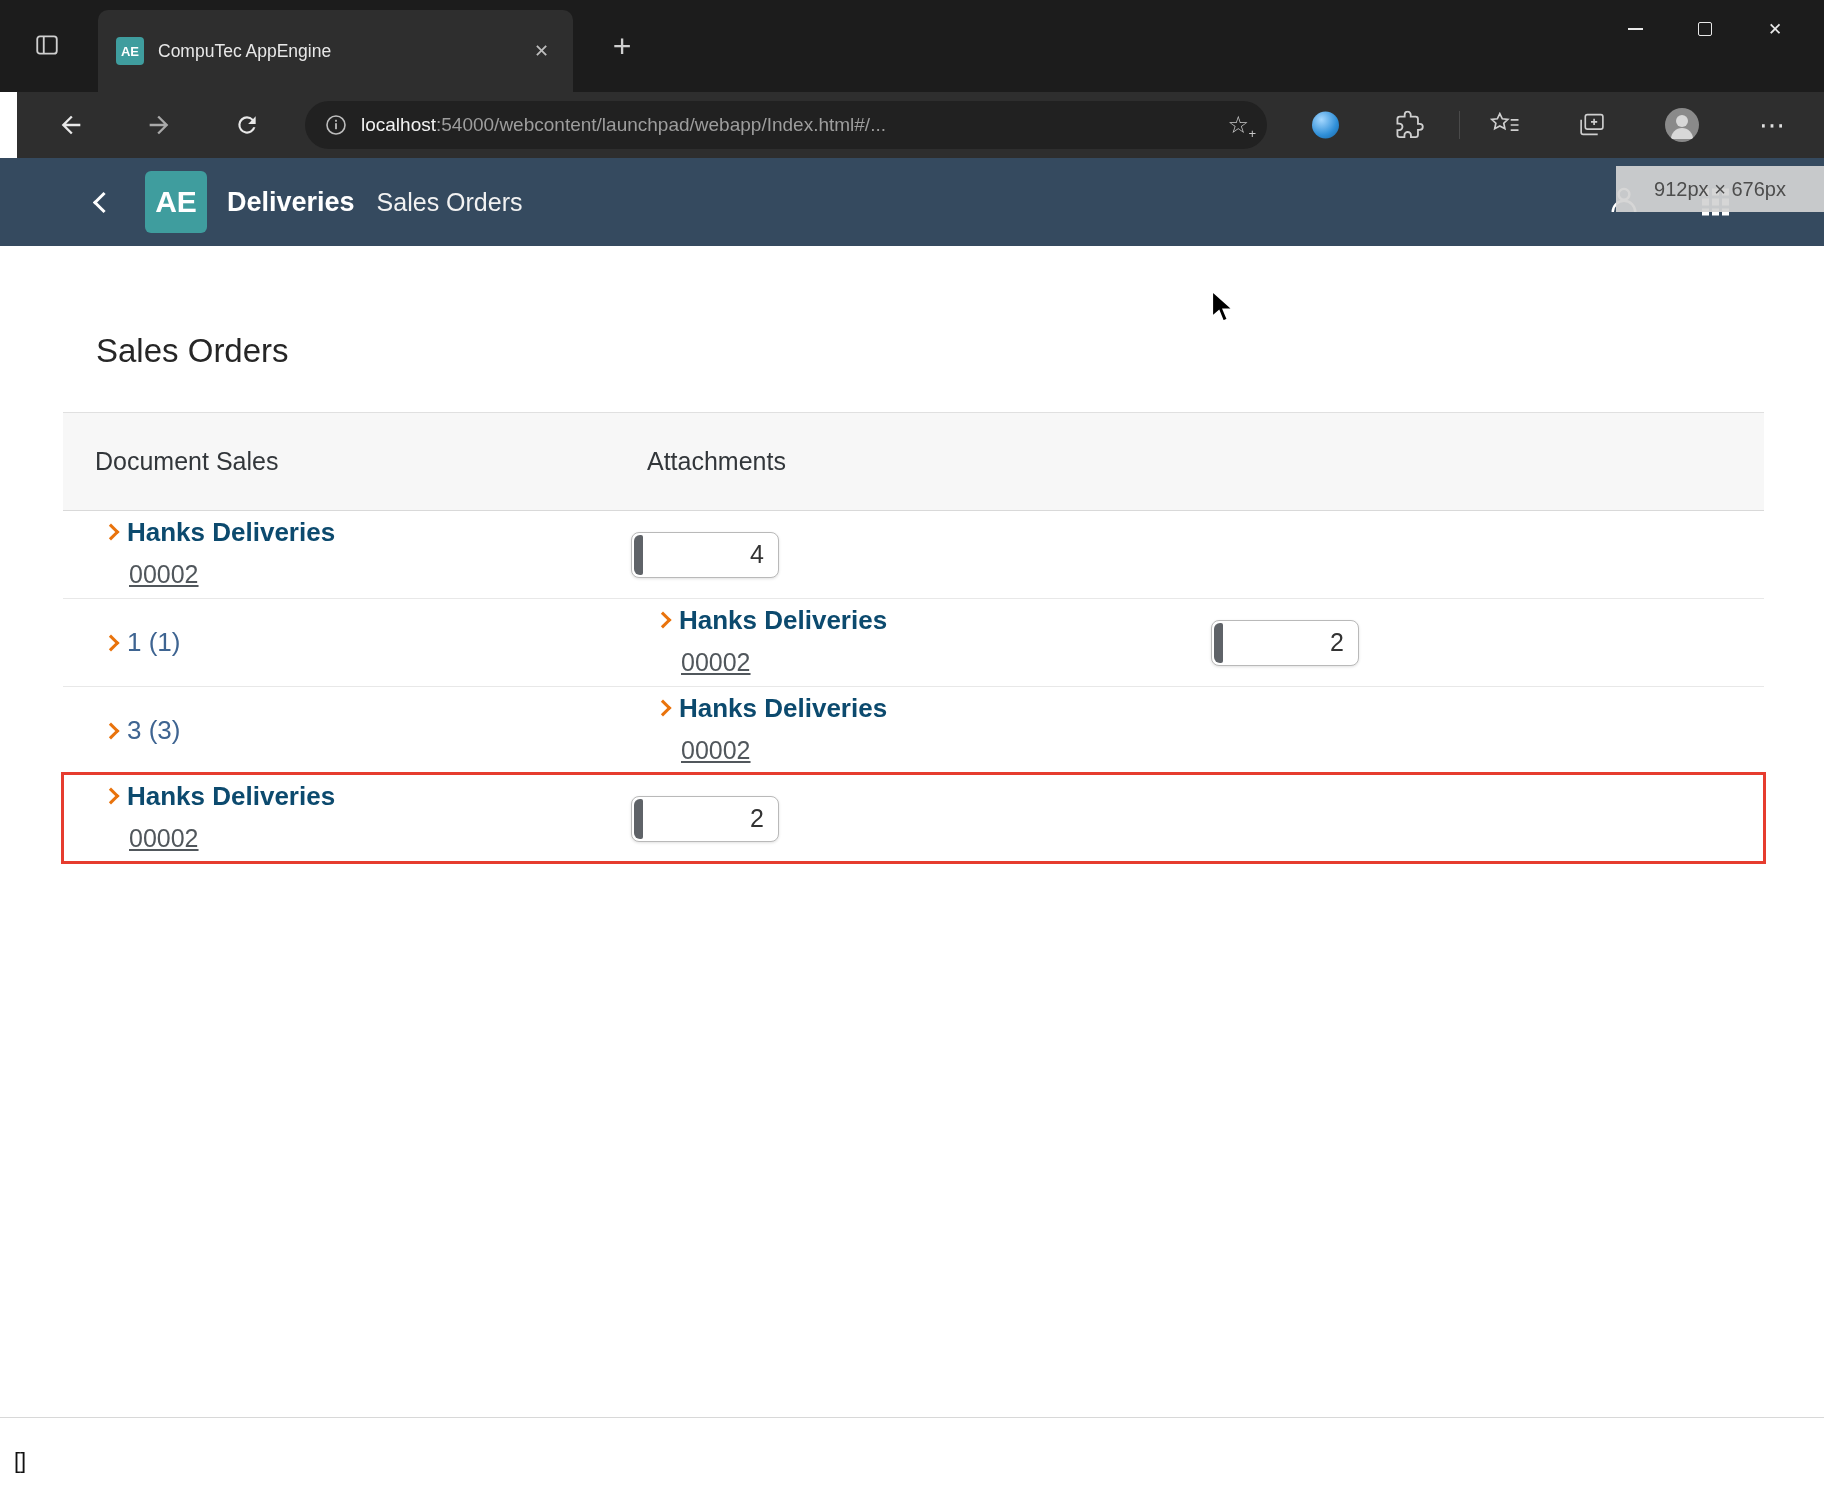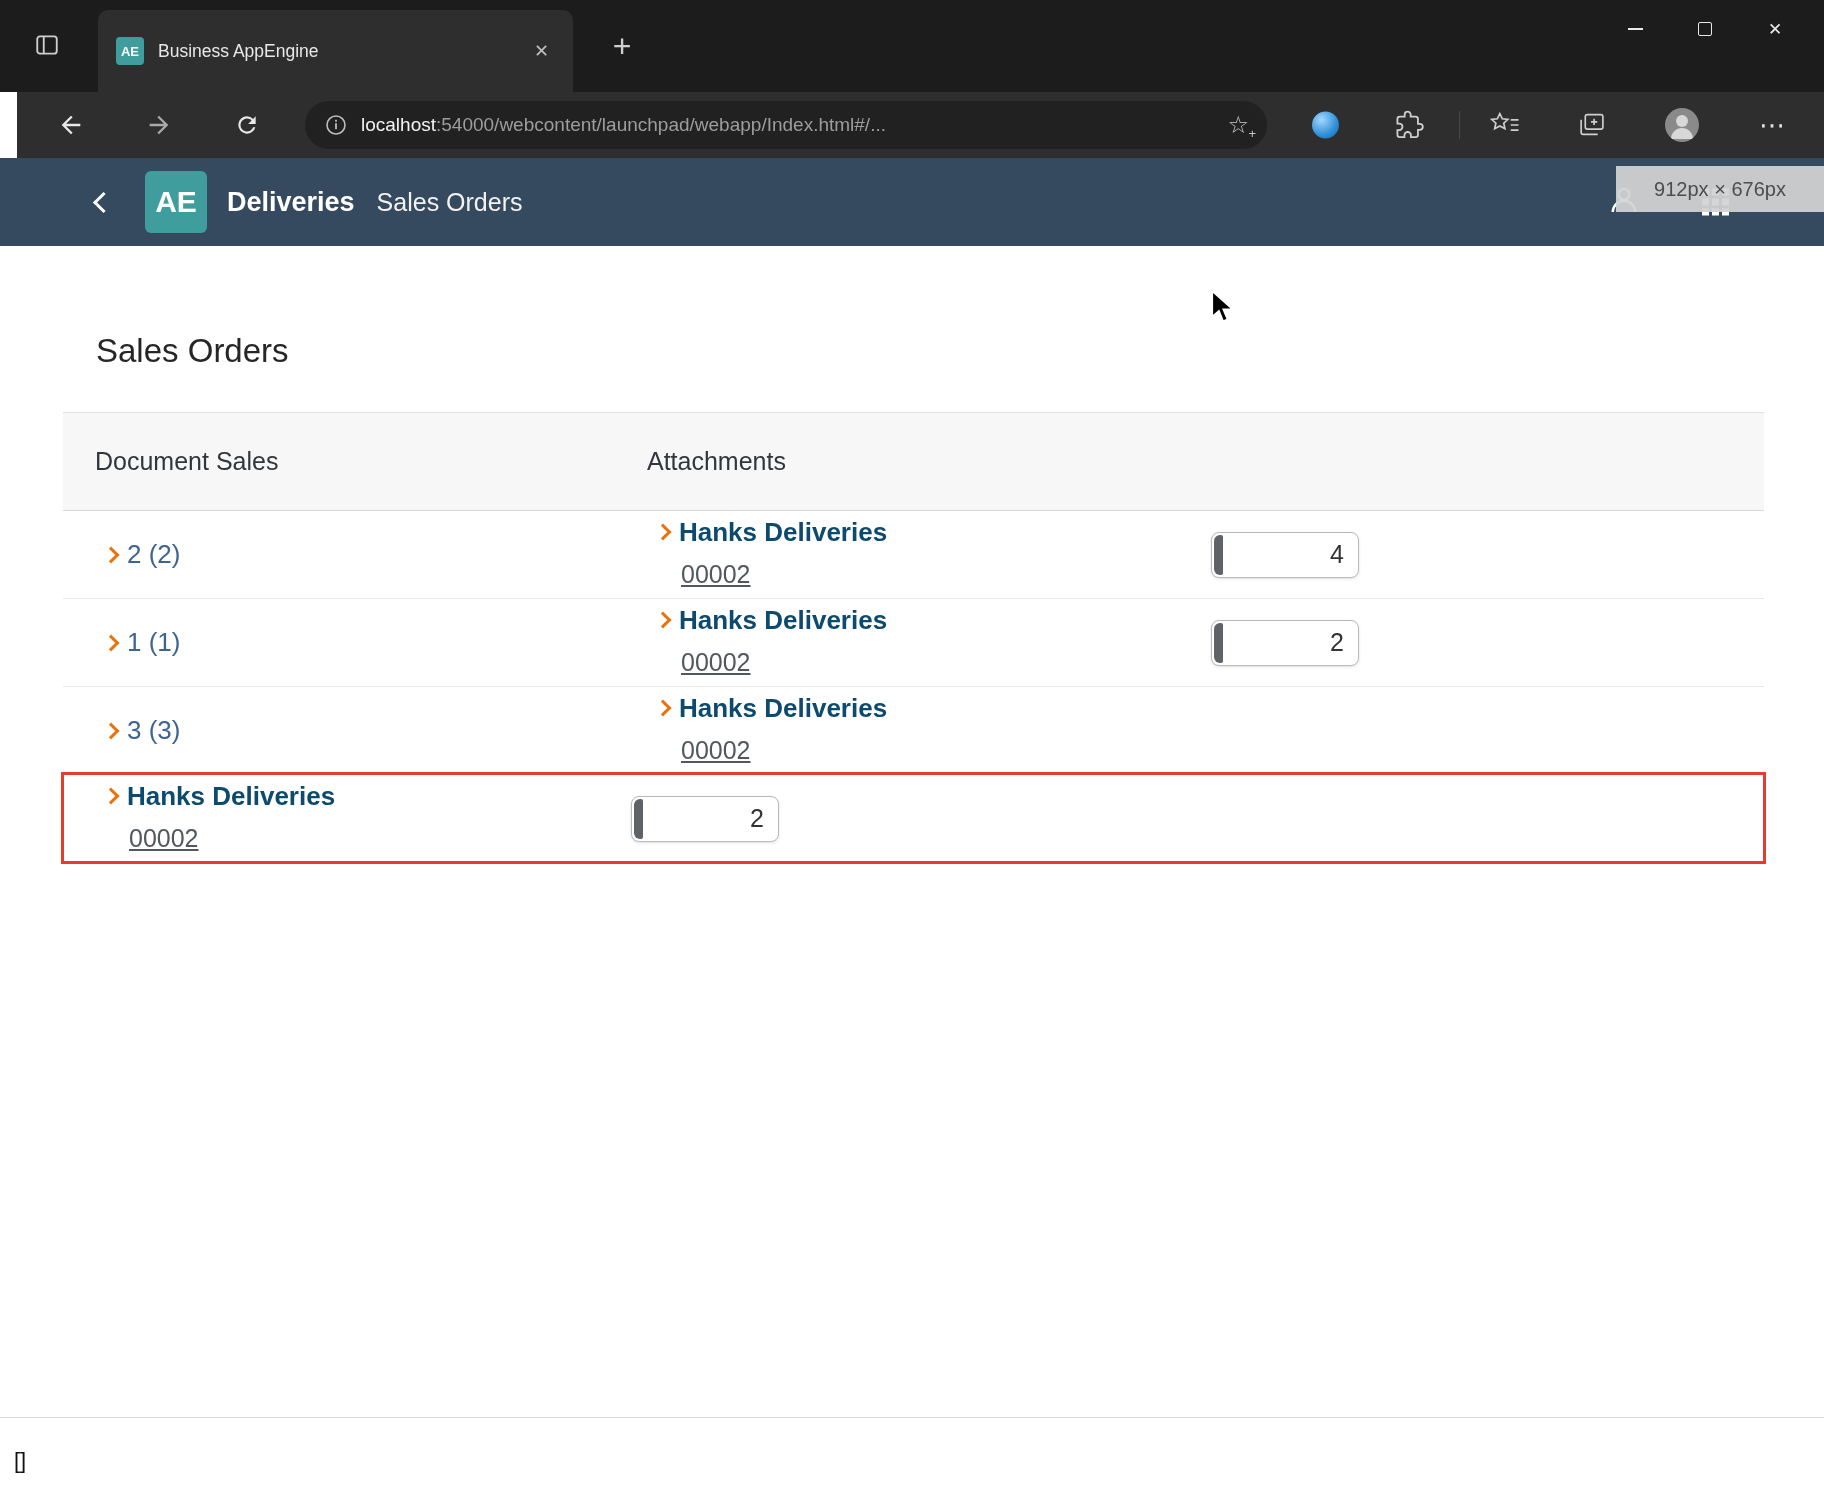"Business AppEngine" span.tab-title { text: Business -> CompuTec }
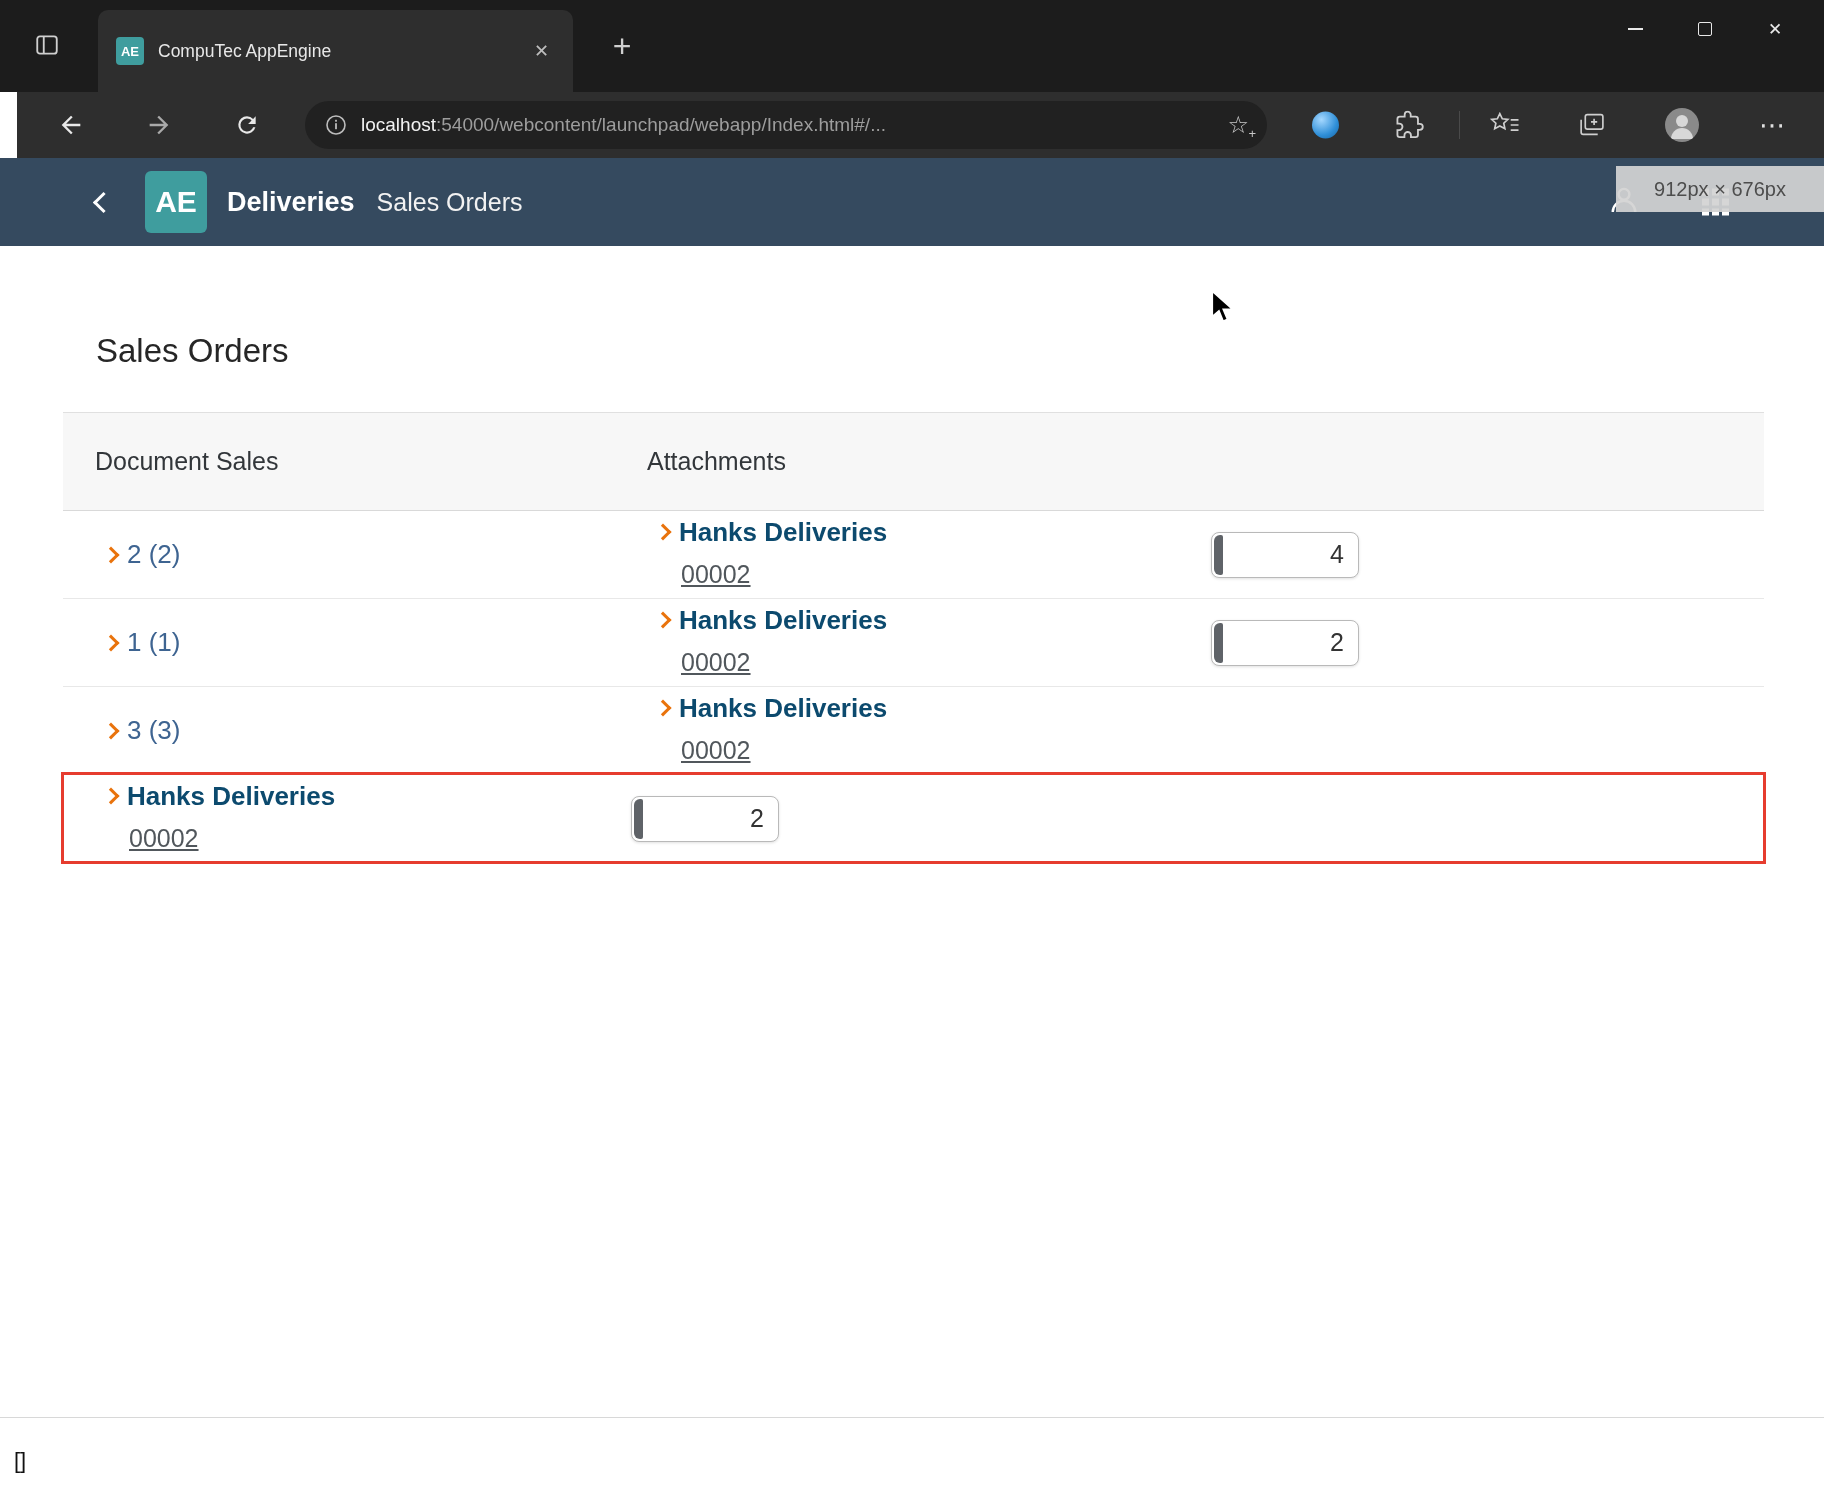"2 (2)" div.td-doc { html: <div> <a> <span></span> <span>2 (2)</span> </a> </div> -> none }
